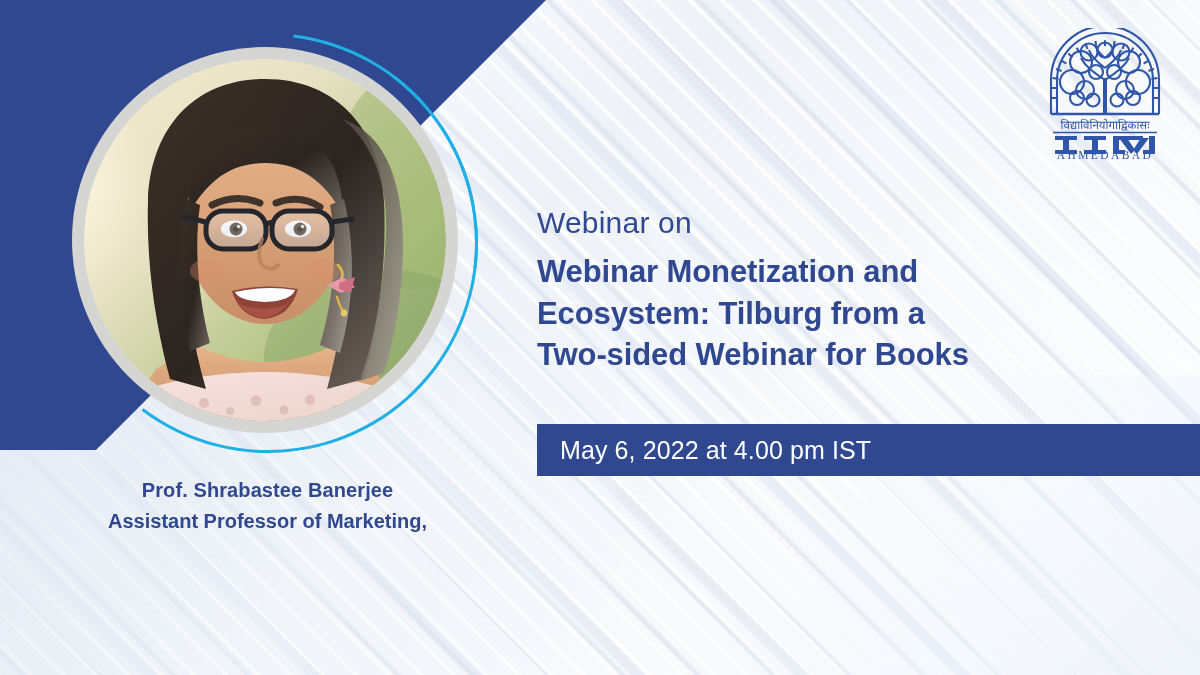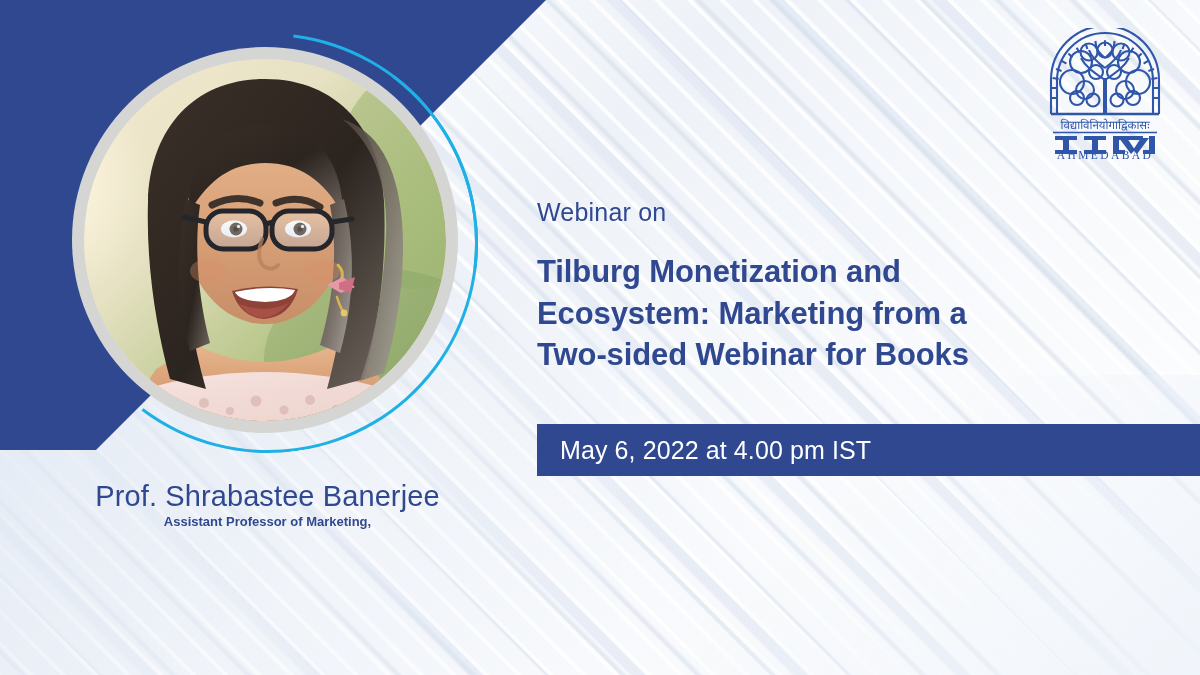"Webinar on" .kicker { font-size: 25px -> 30px; top: 198px -> 206px }
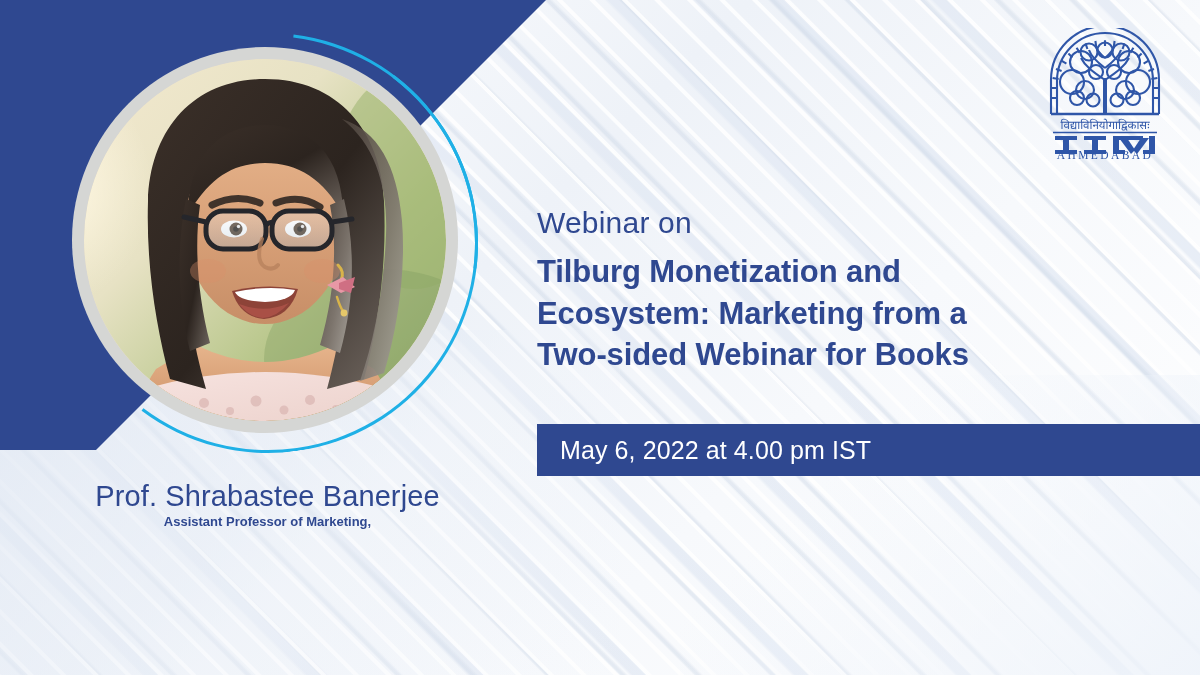"Tilburg Monetization and" div { text: Tilburg -> Webinar }
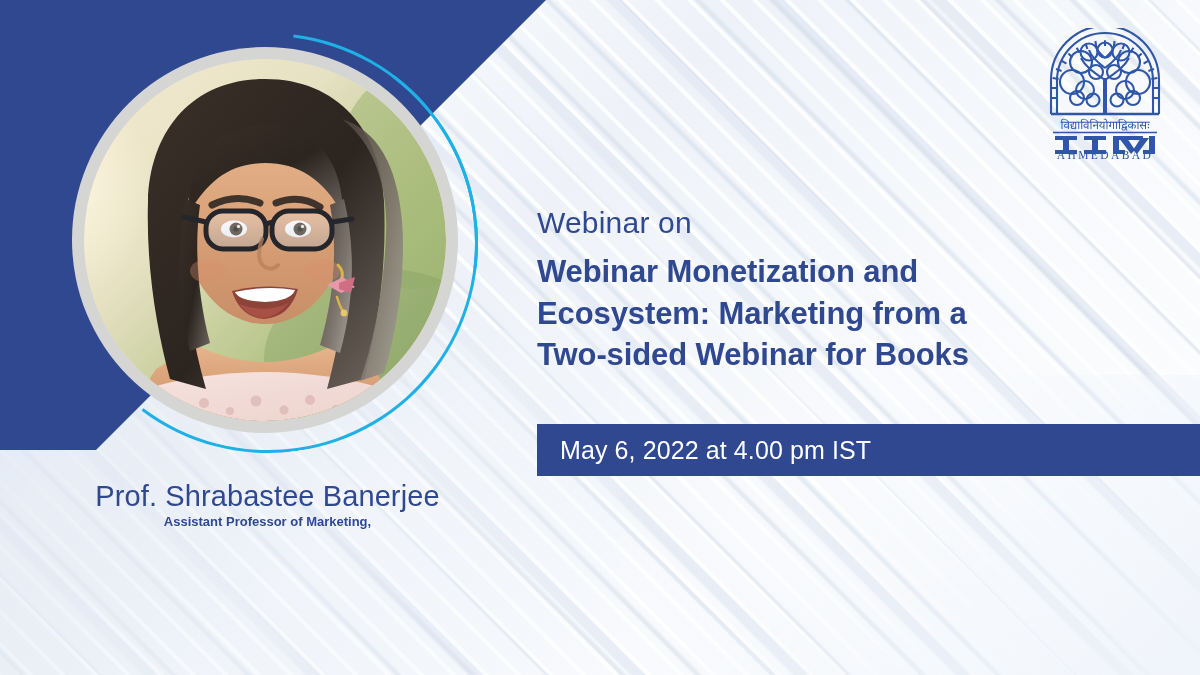"Ecosystem: Marketing from a" div { text: Marketing -> Tilburg }
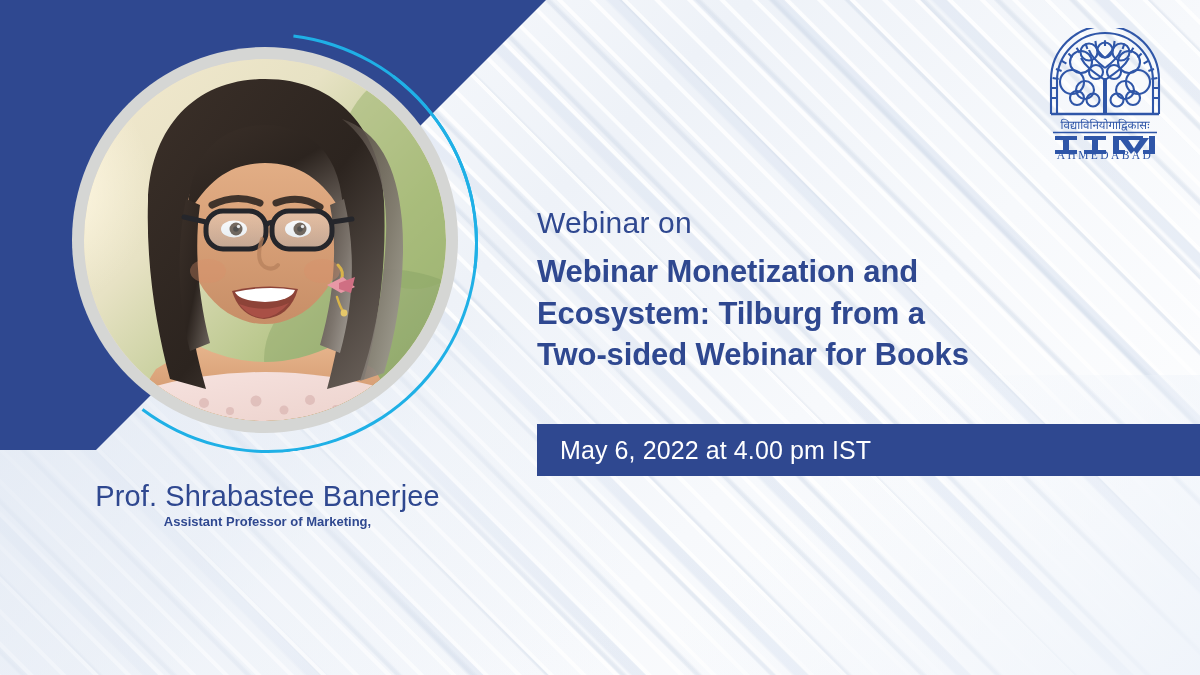"Prof. Shrabastee Banerjee" .speaker-name { font-size: 29px -> 20px; font-weight: normal -> bold; margin-bottom: none -> 5px }
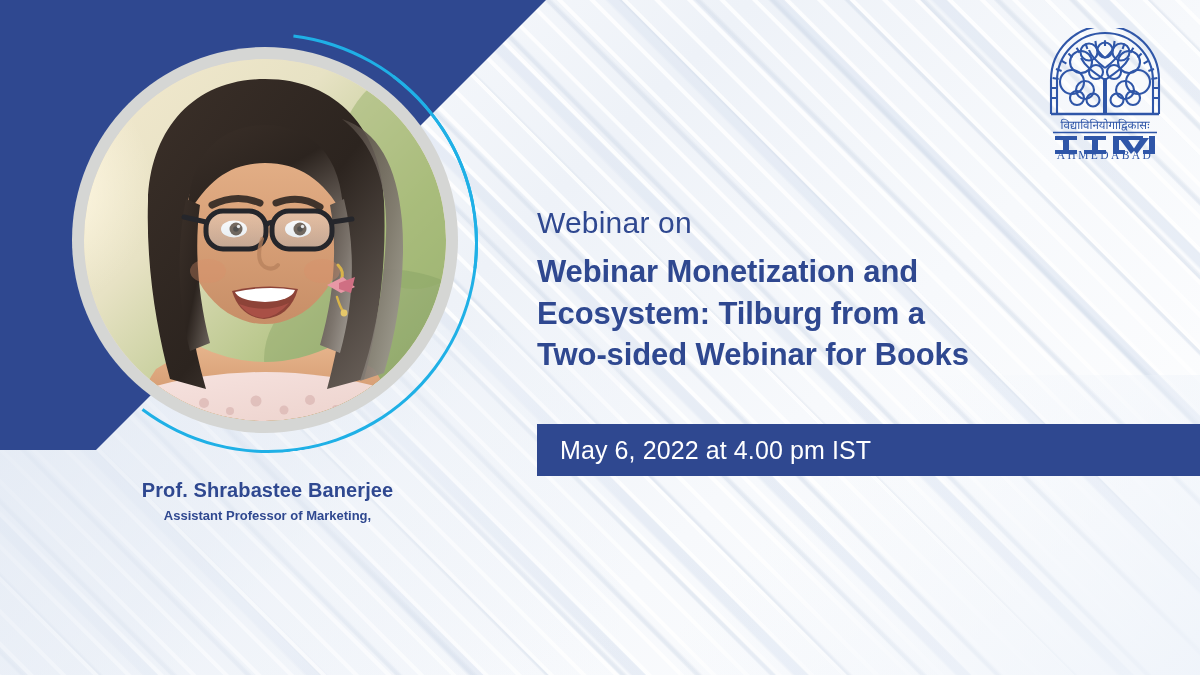"Assistant Professor of Marketing," .speaker-title-line { font-size: 13px -> 20px }
